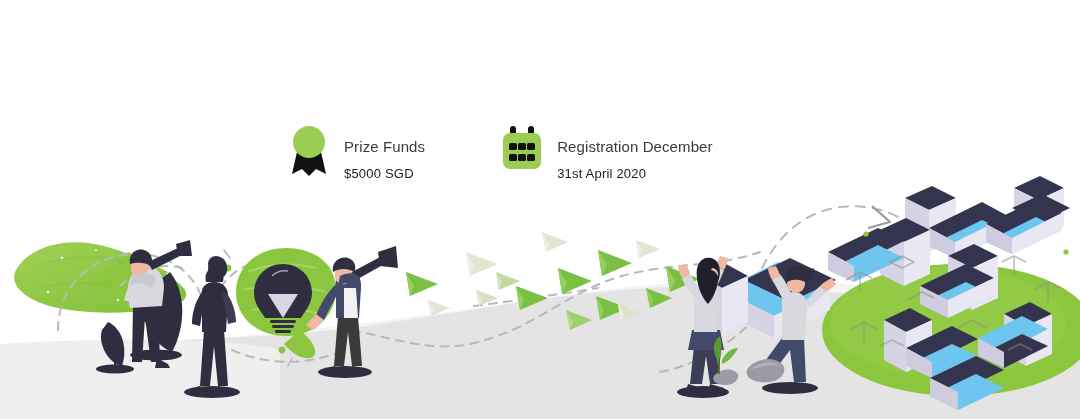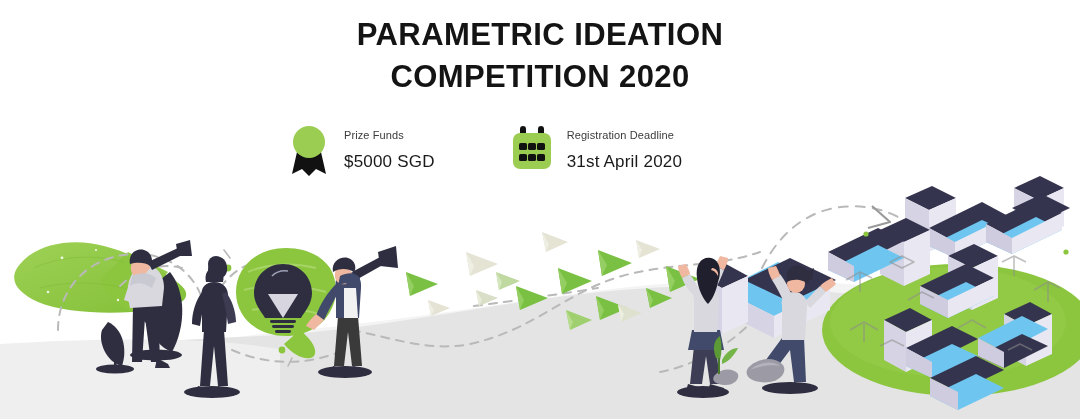"PARAMETRIC IDEATION" div.header { html: <div> <div>PARAMETRIC IDEATION</div> <div>COMPETITION 2020</div> </div> -> none }
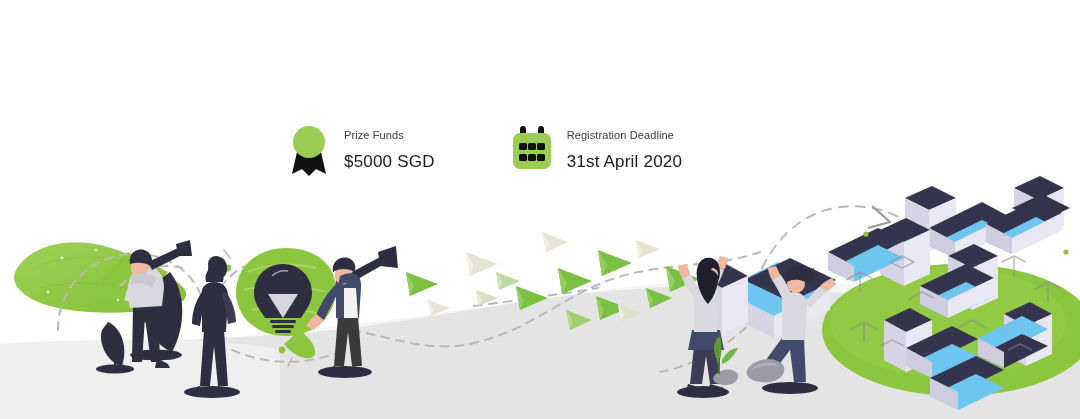"Prize Funds" .info-label { font-size: 11px -> 15px; margin-top: none -> 12px }
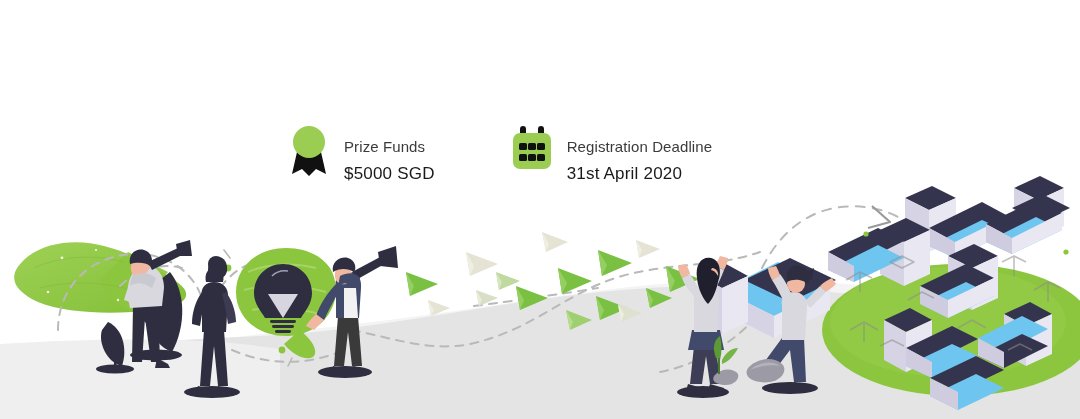"Registration Deadline" div.info-label { text: Deadline -> December }
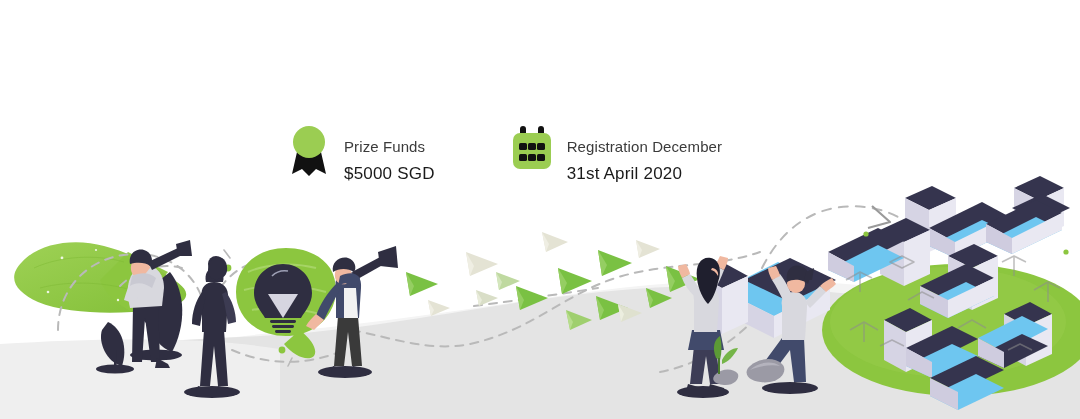"$5000 SGD" .info-value { font-size: 17px -> 13px }
